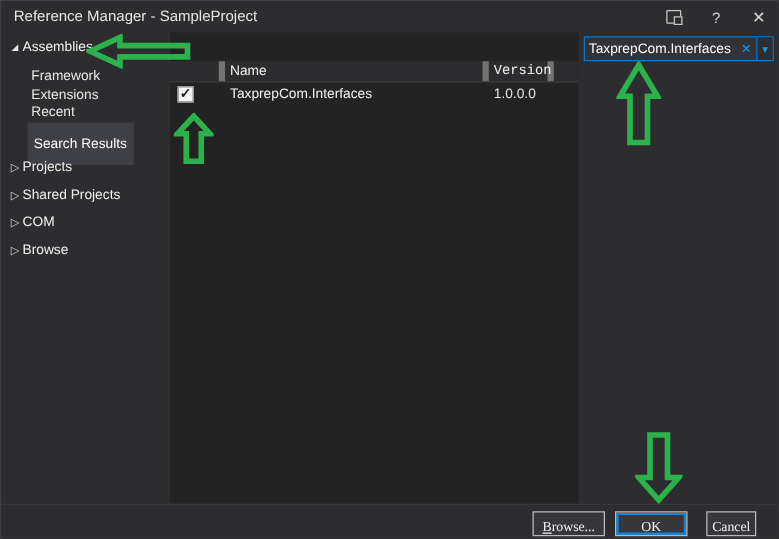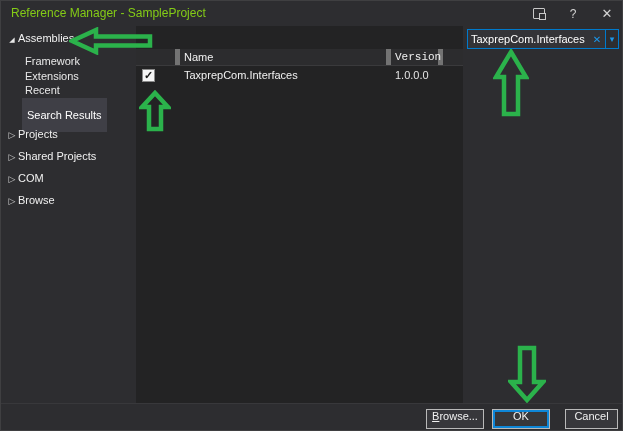"Reference Manager - SampleProject" .title { color: #84cc16 -> #e5e5e5 }
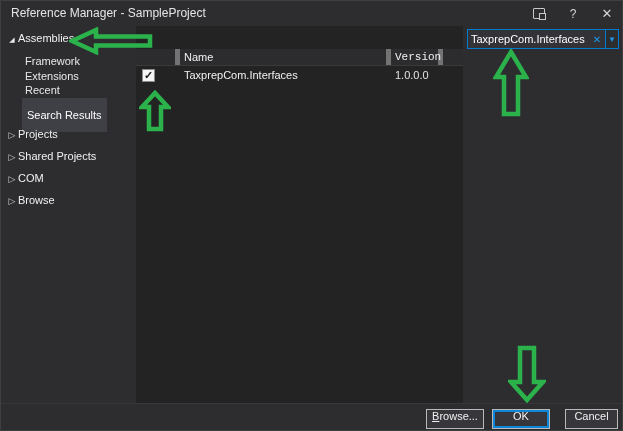"Assemblies" .group { align-items: flex-end -> none }
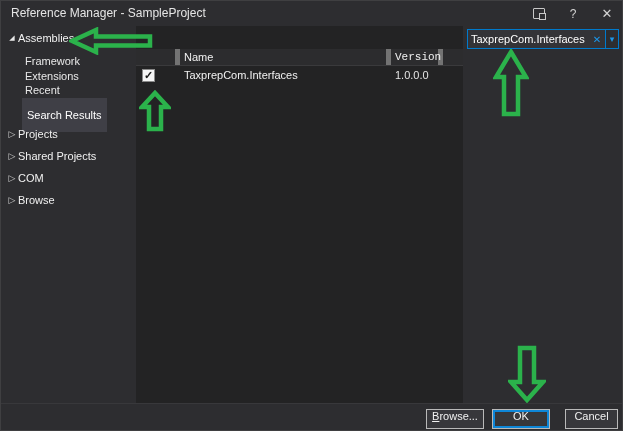"Browse..." .btn { align-items: flex-start -> flex-end; font-family: Liberation Sans, sans-serif -> Liberation Serif, serif }
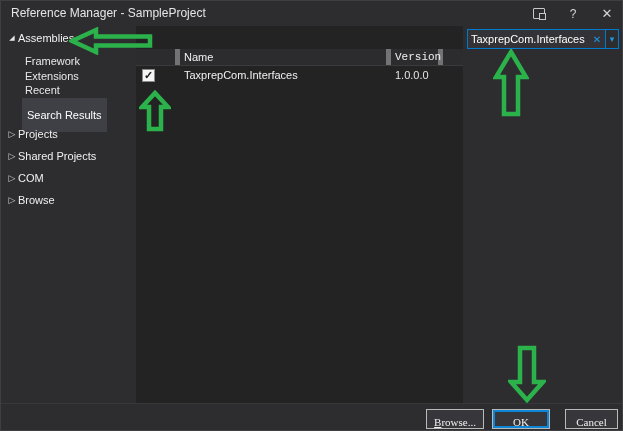"Cancel" .btn-cancel { width: 53px -> 40px }
